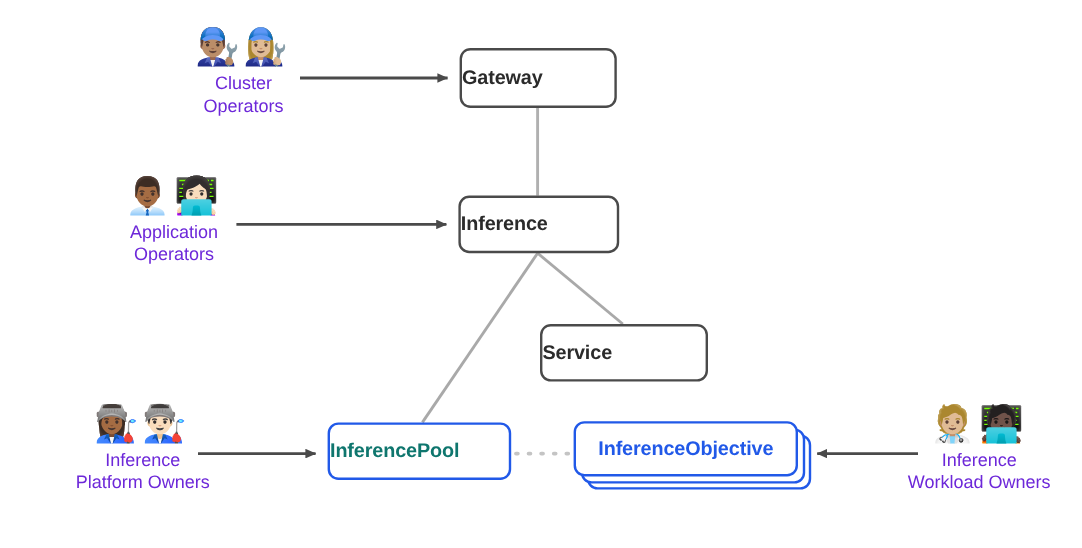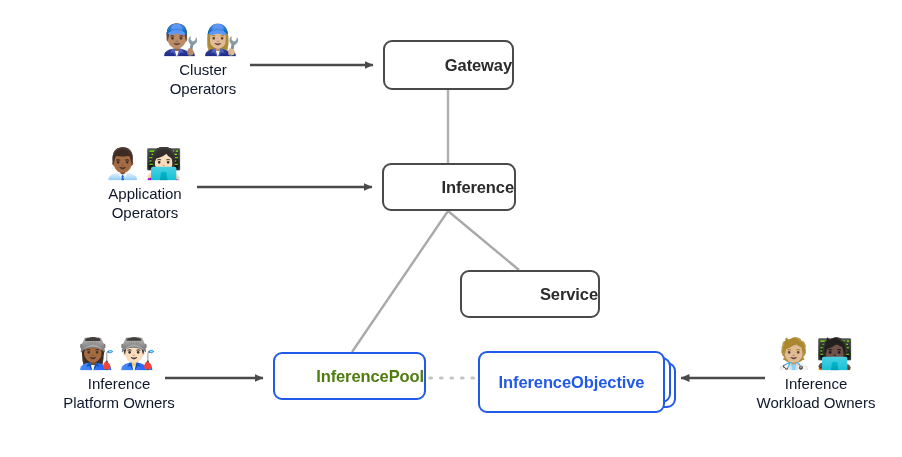"Cluster" .persona-caption { color: #0f172a -> #6d28d9 }
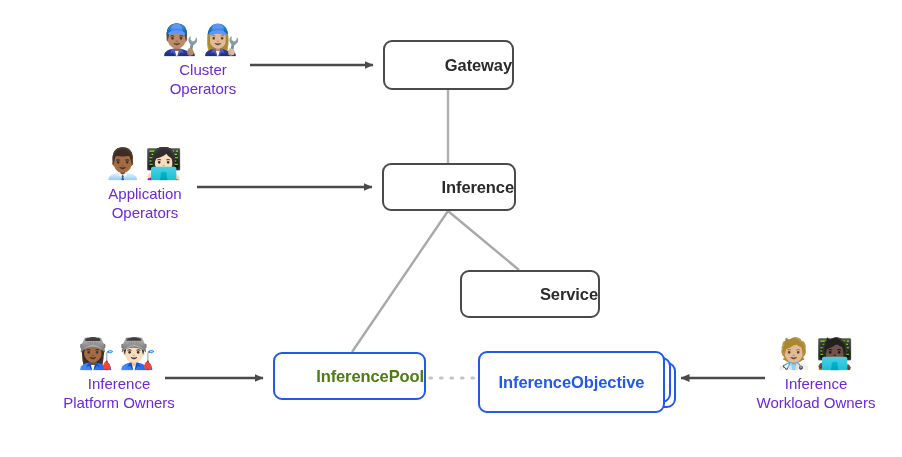"Gateway" .node { justify-content: flex-end -> flex-start }
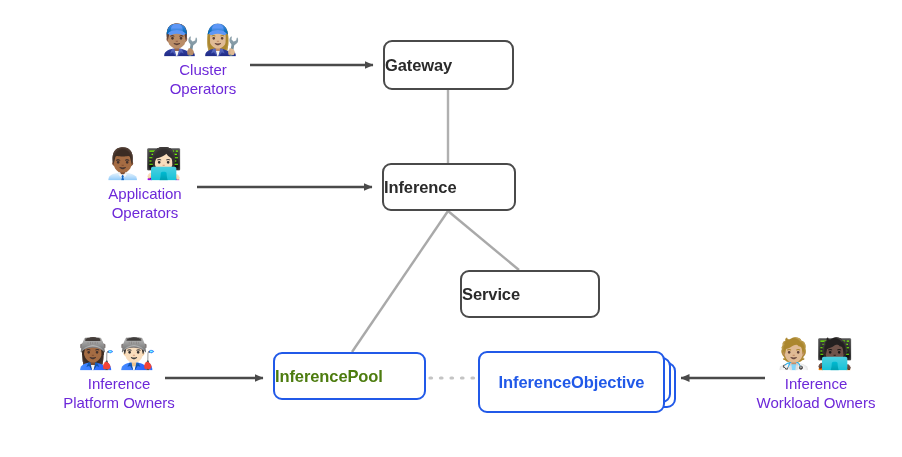"Service" div.node { left: 460px -> 450px }
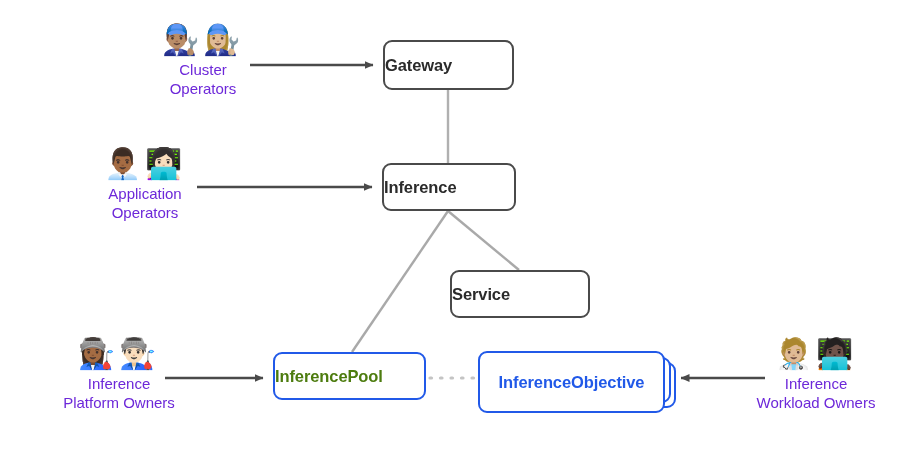"InferencePool" .node-infer .node-label { color: #4d7c0f -> #0f766e }
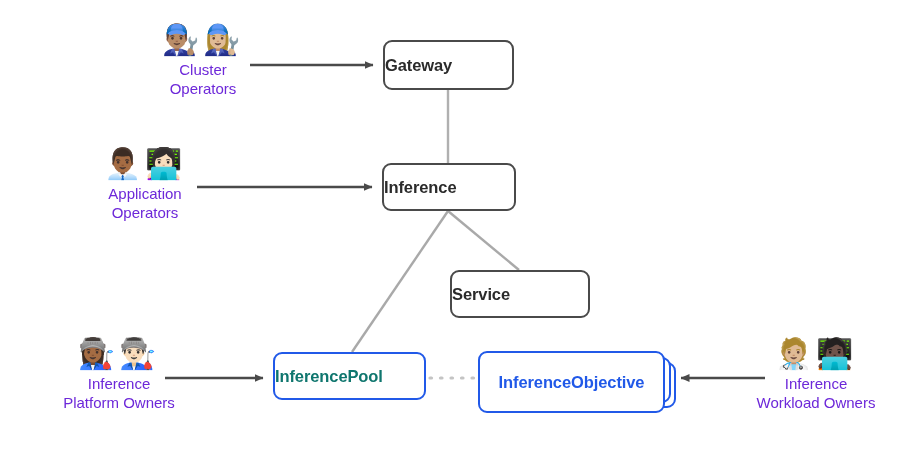"InferenceObjective" div.stack-front { height: 62px -> 46px }
